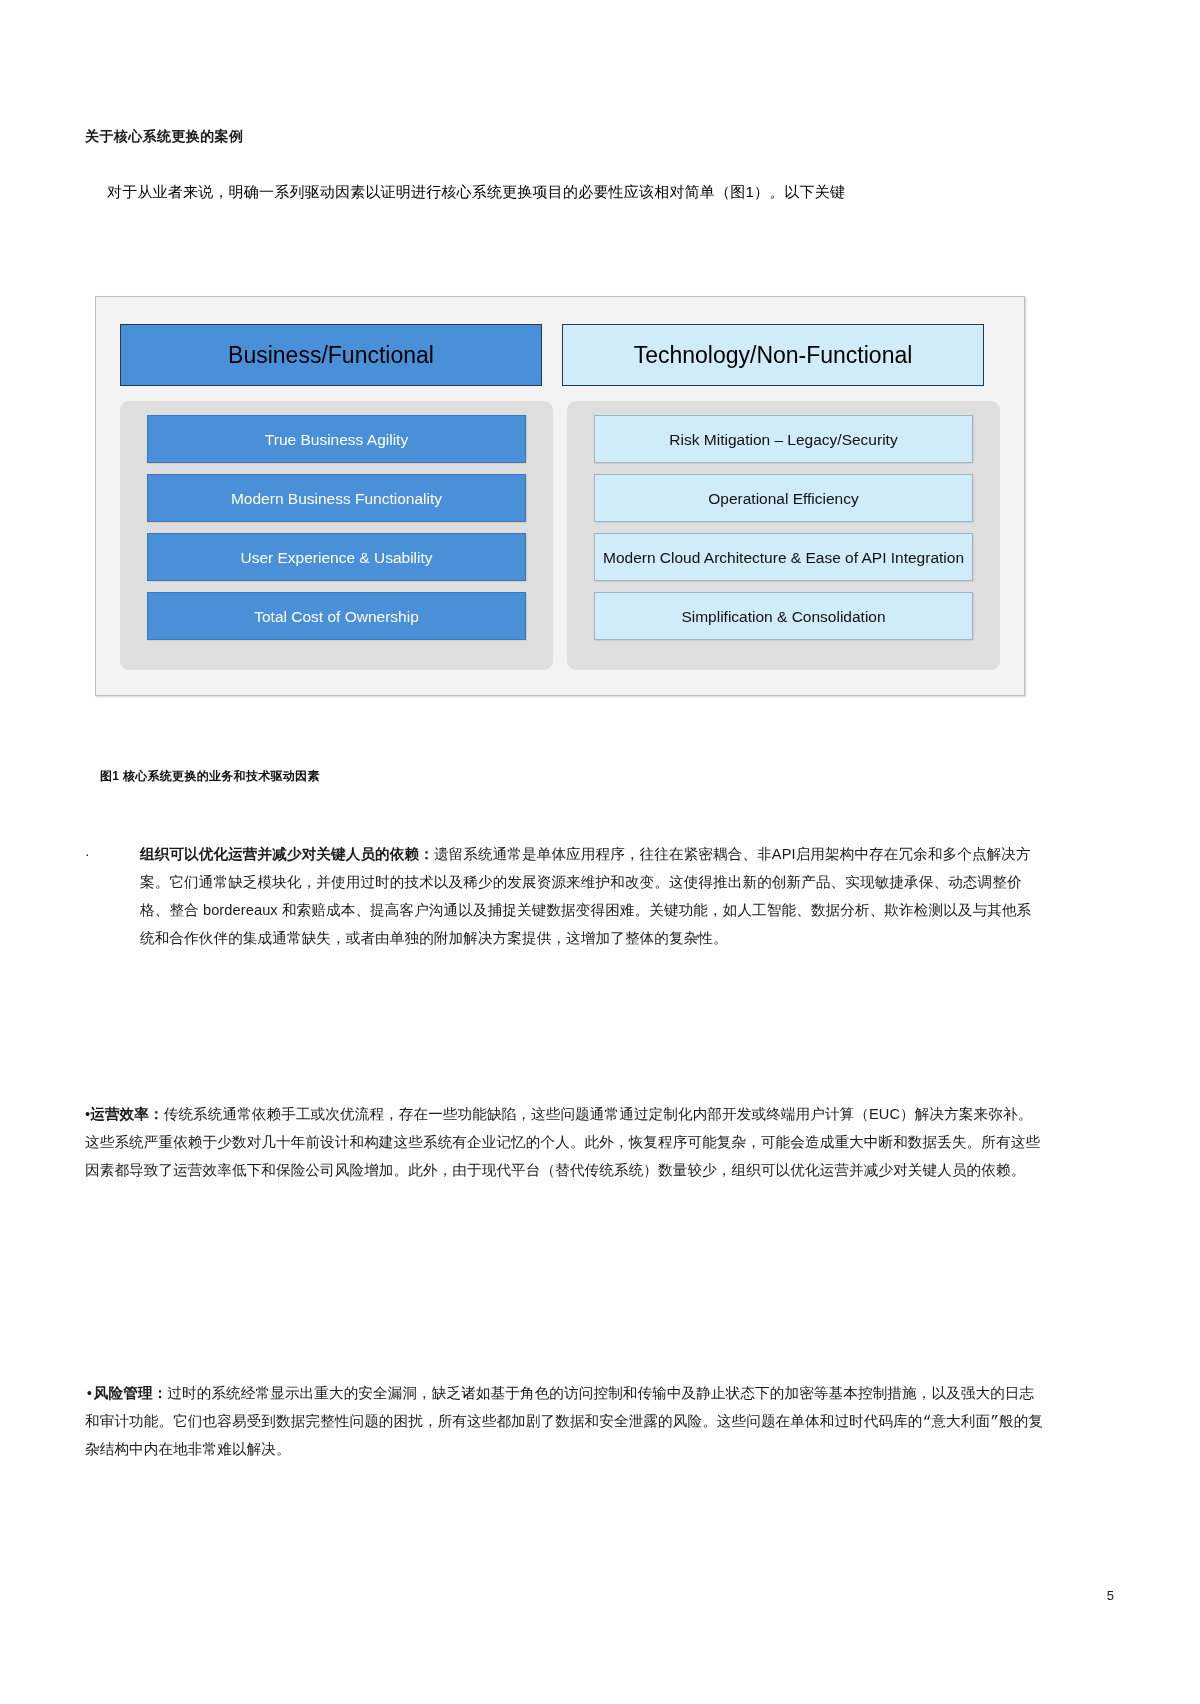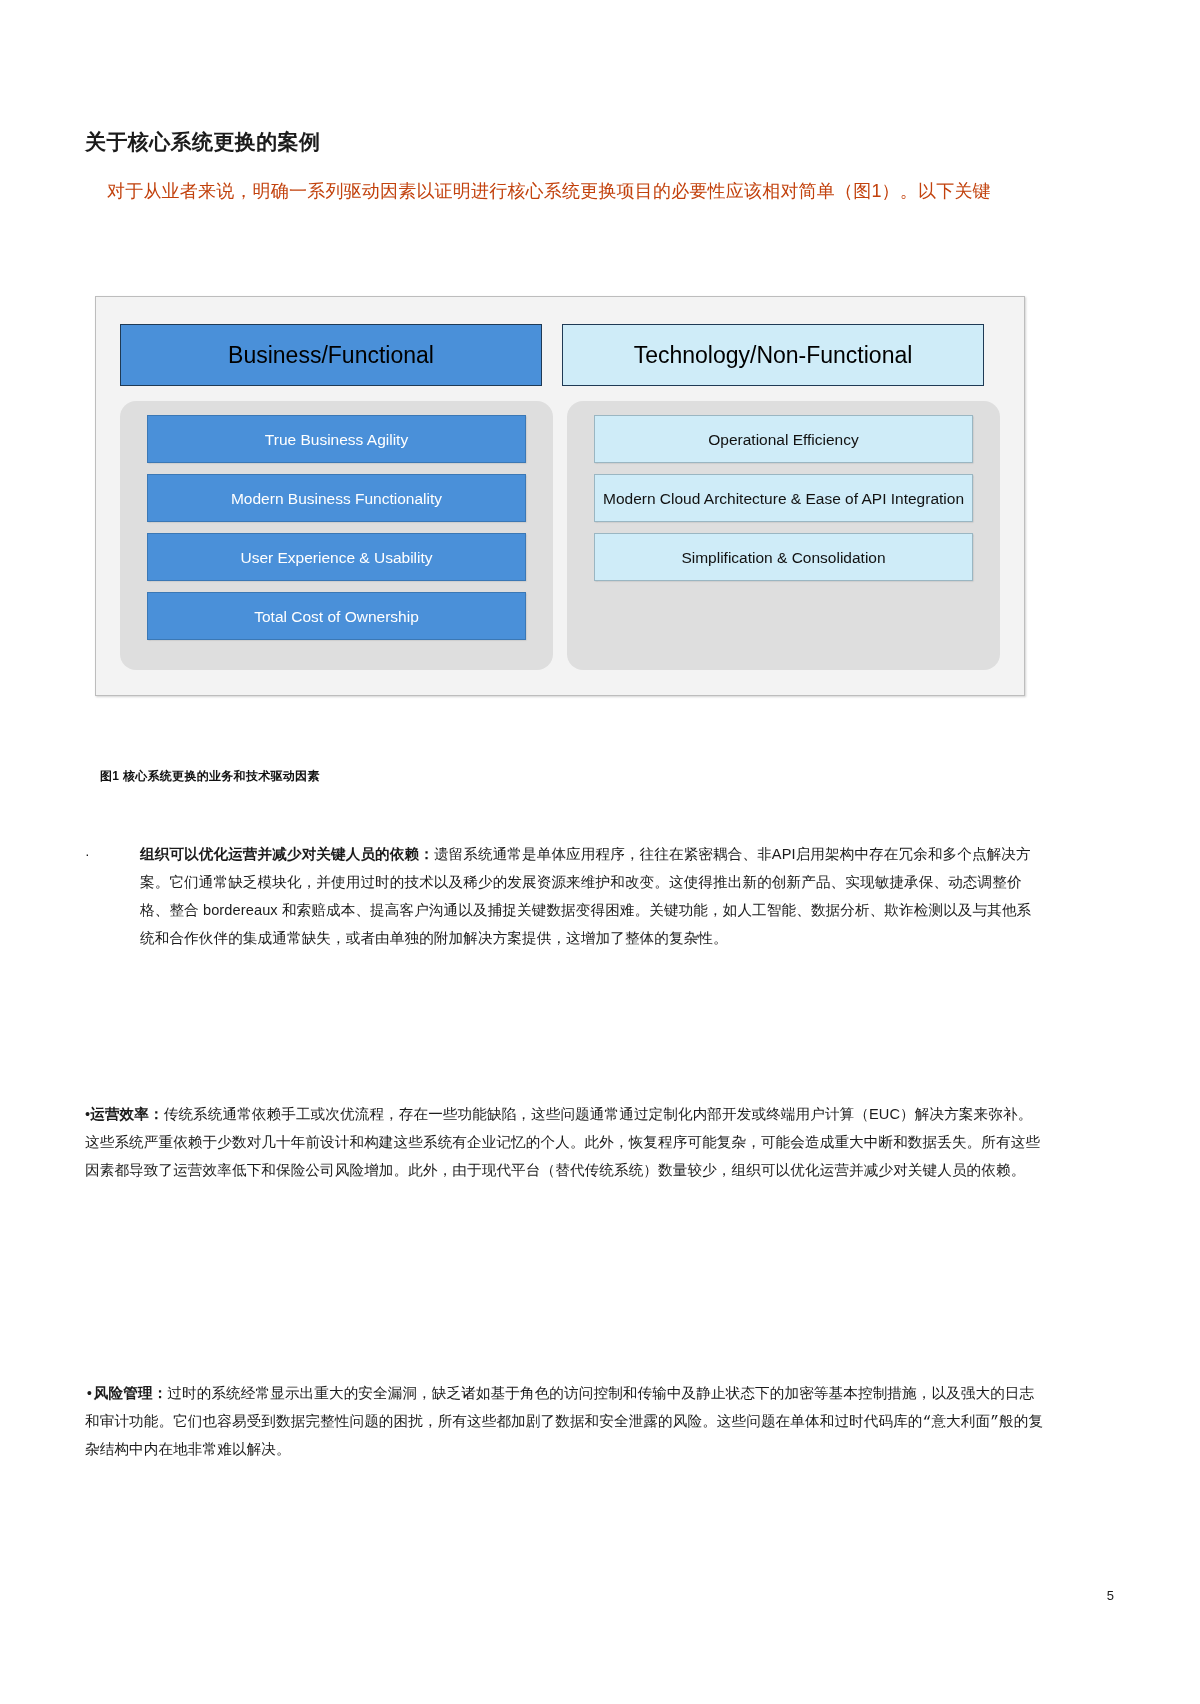"关于核心系统更换的案例" .doc-heading { font-size: 21px -> 14px }
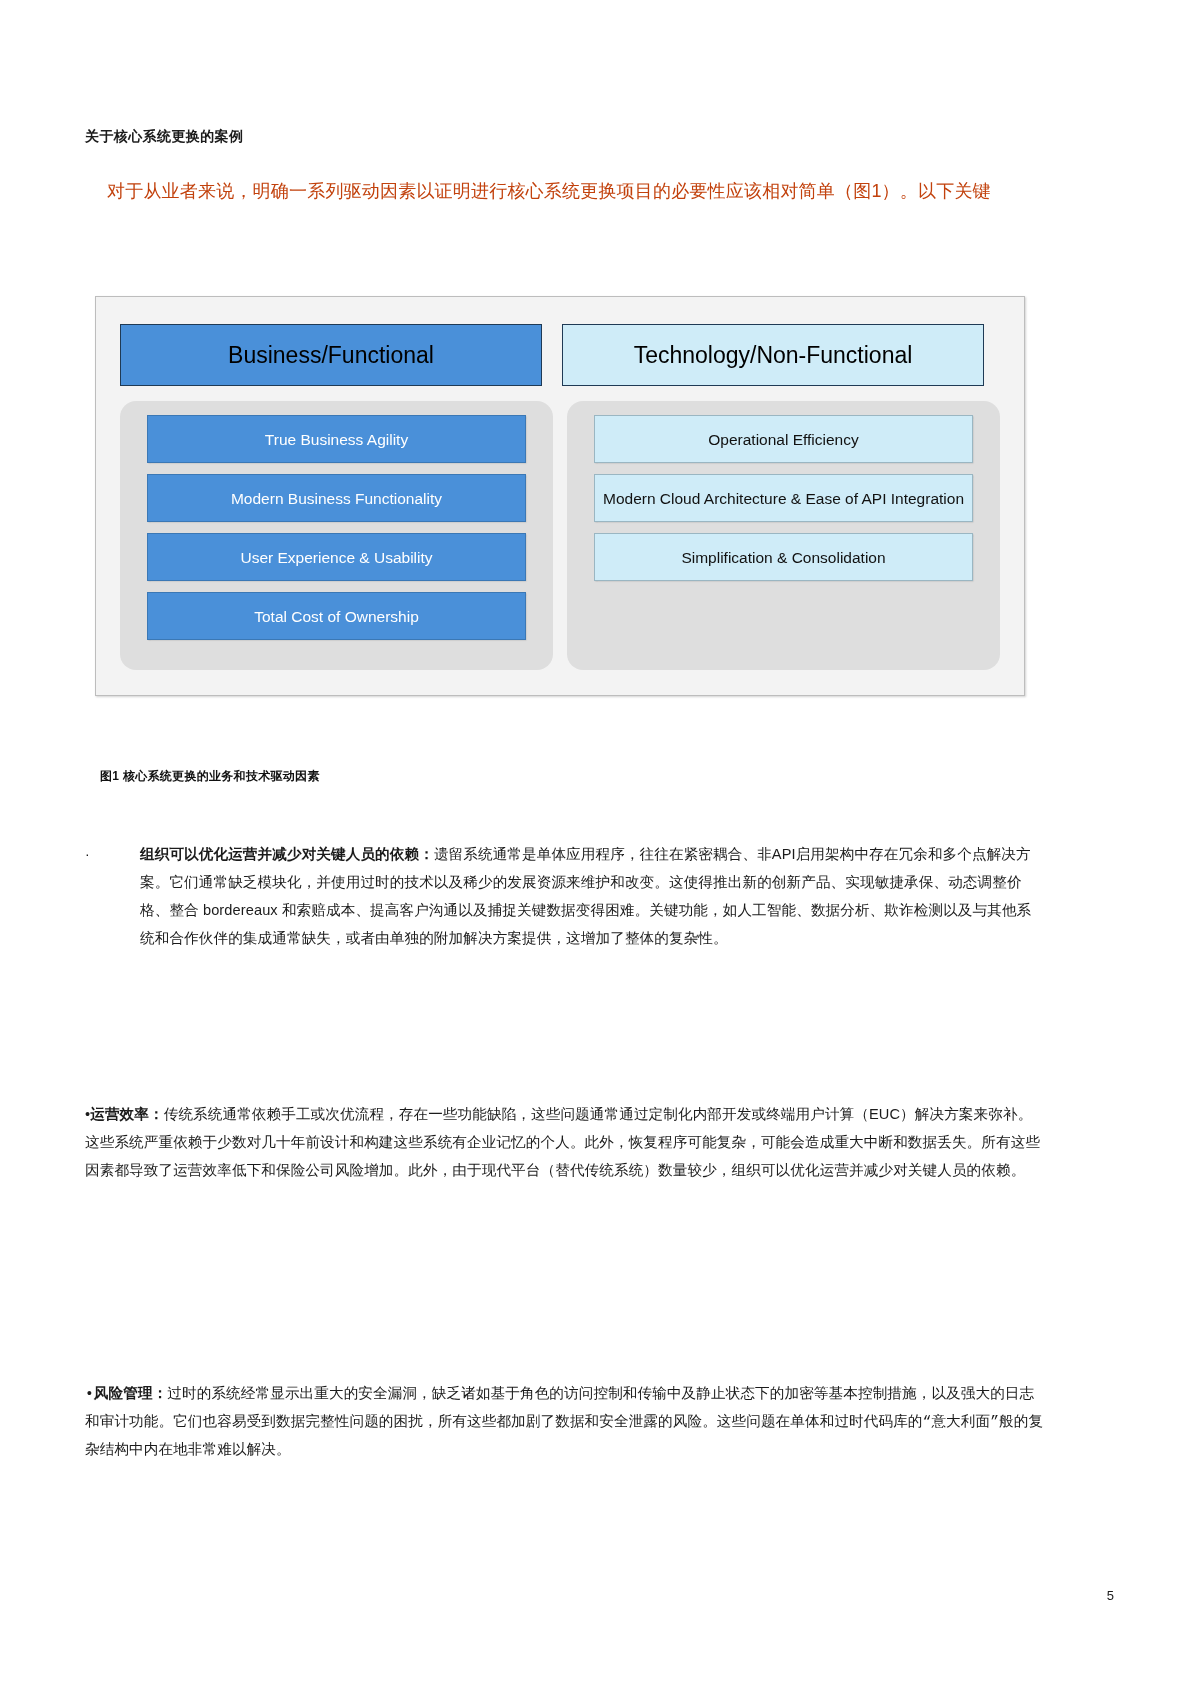"对于从业者来说，明确一系列驱动因素以证明进行核心系统更换项目的必要性应该相对简单" .intro { color: #c2410c -> #000000; font-size: 18px -> 15px }
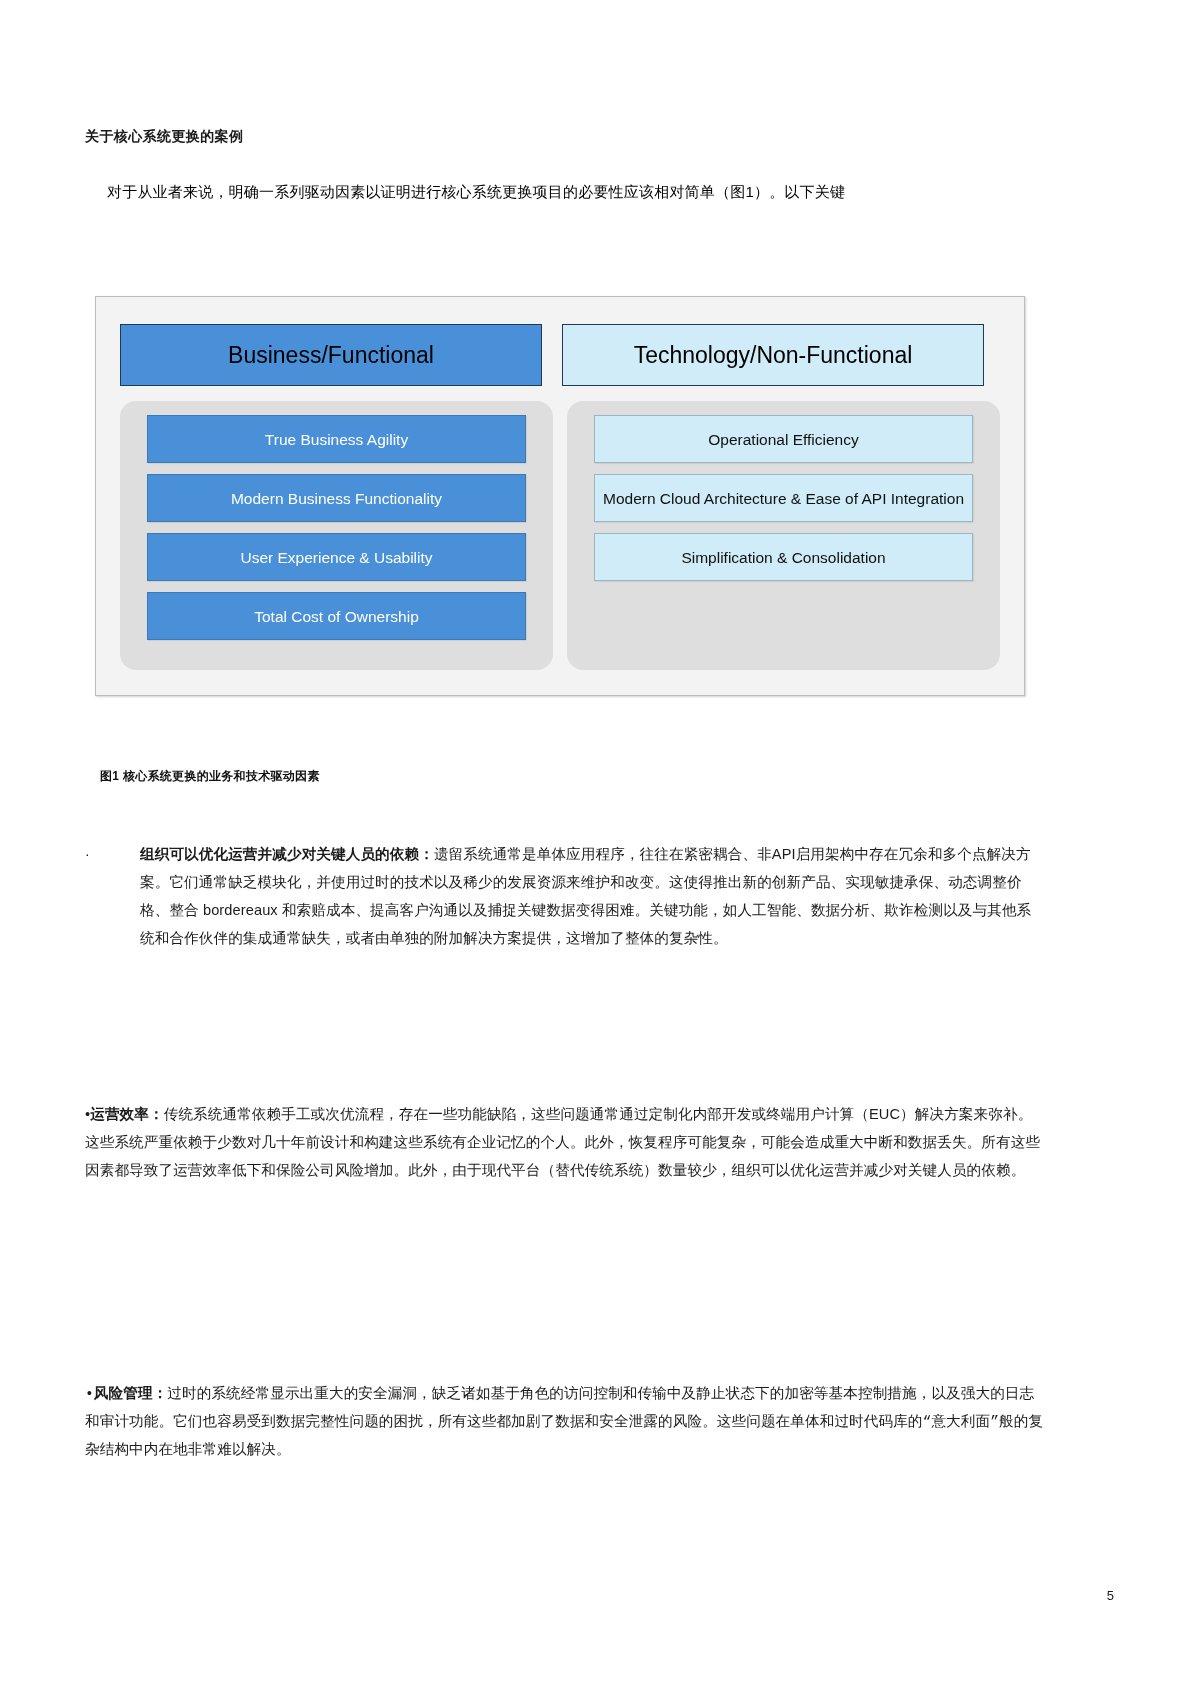"True Business Agility" .col { border-radius: 16px -> 9px }
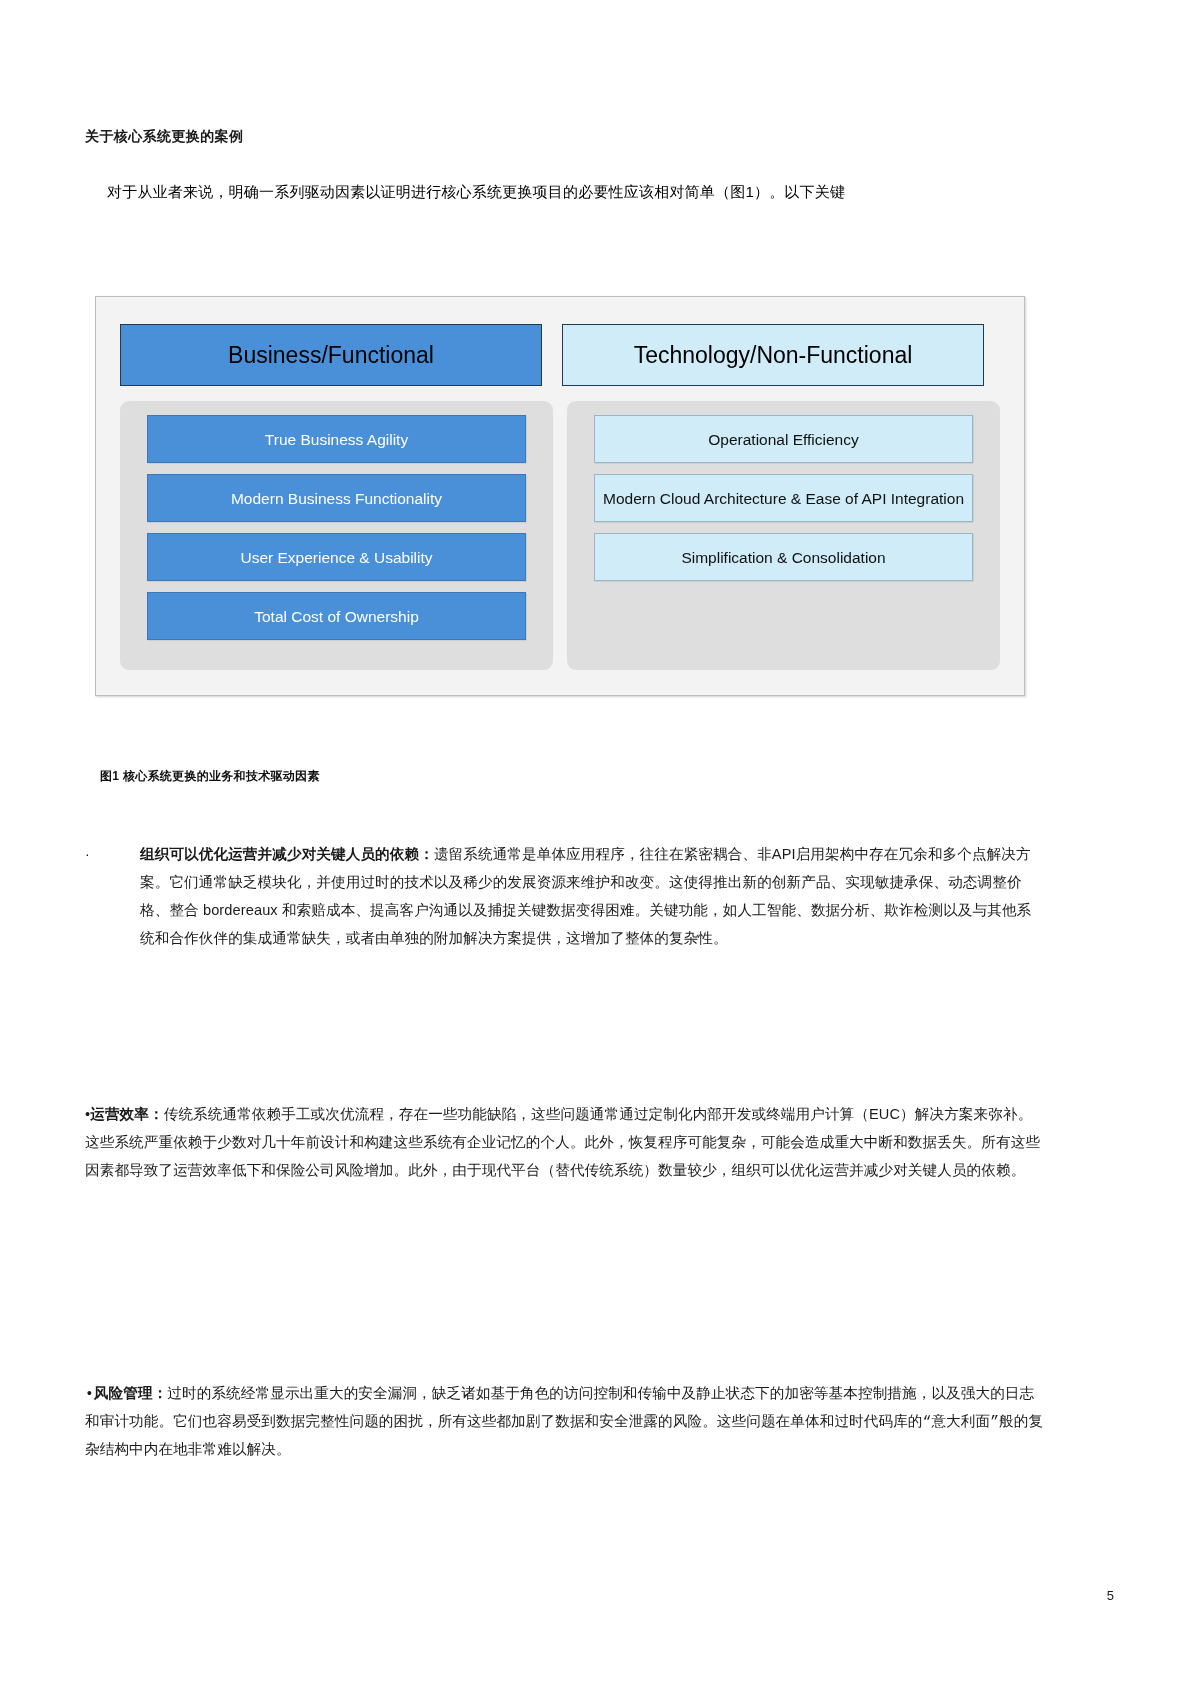"Risk Mitigation – Legacy/Security" div.item { html: none -> <div>Risk Mitigation – Legacy/Security</div> }
